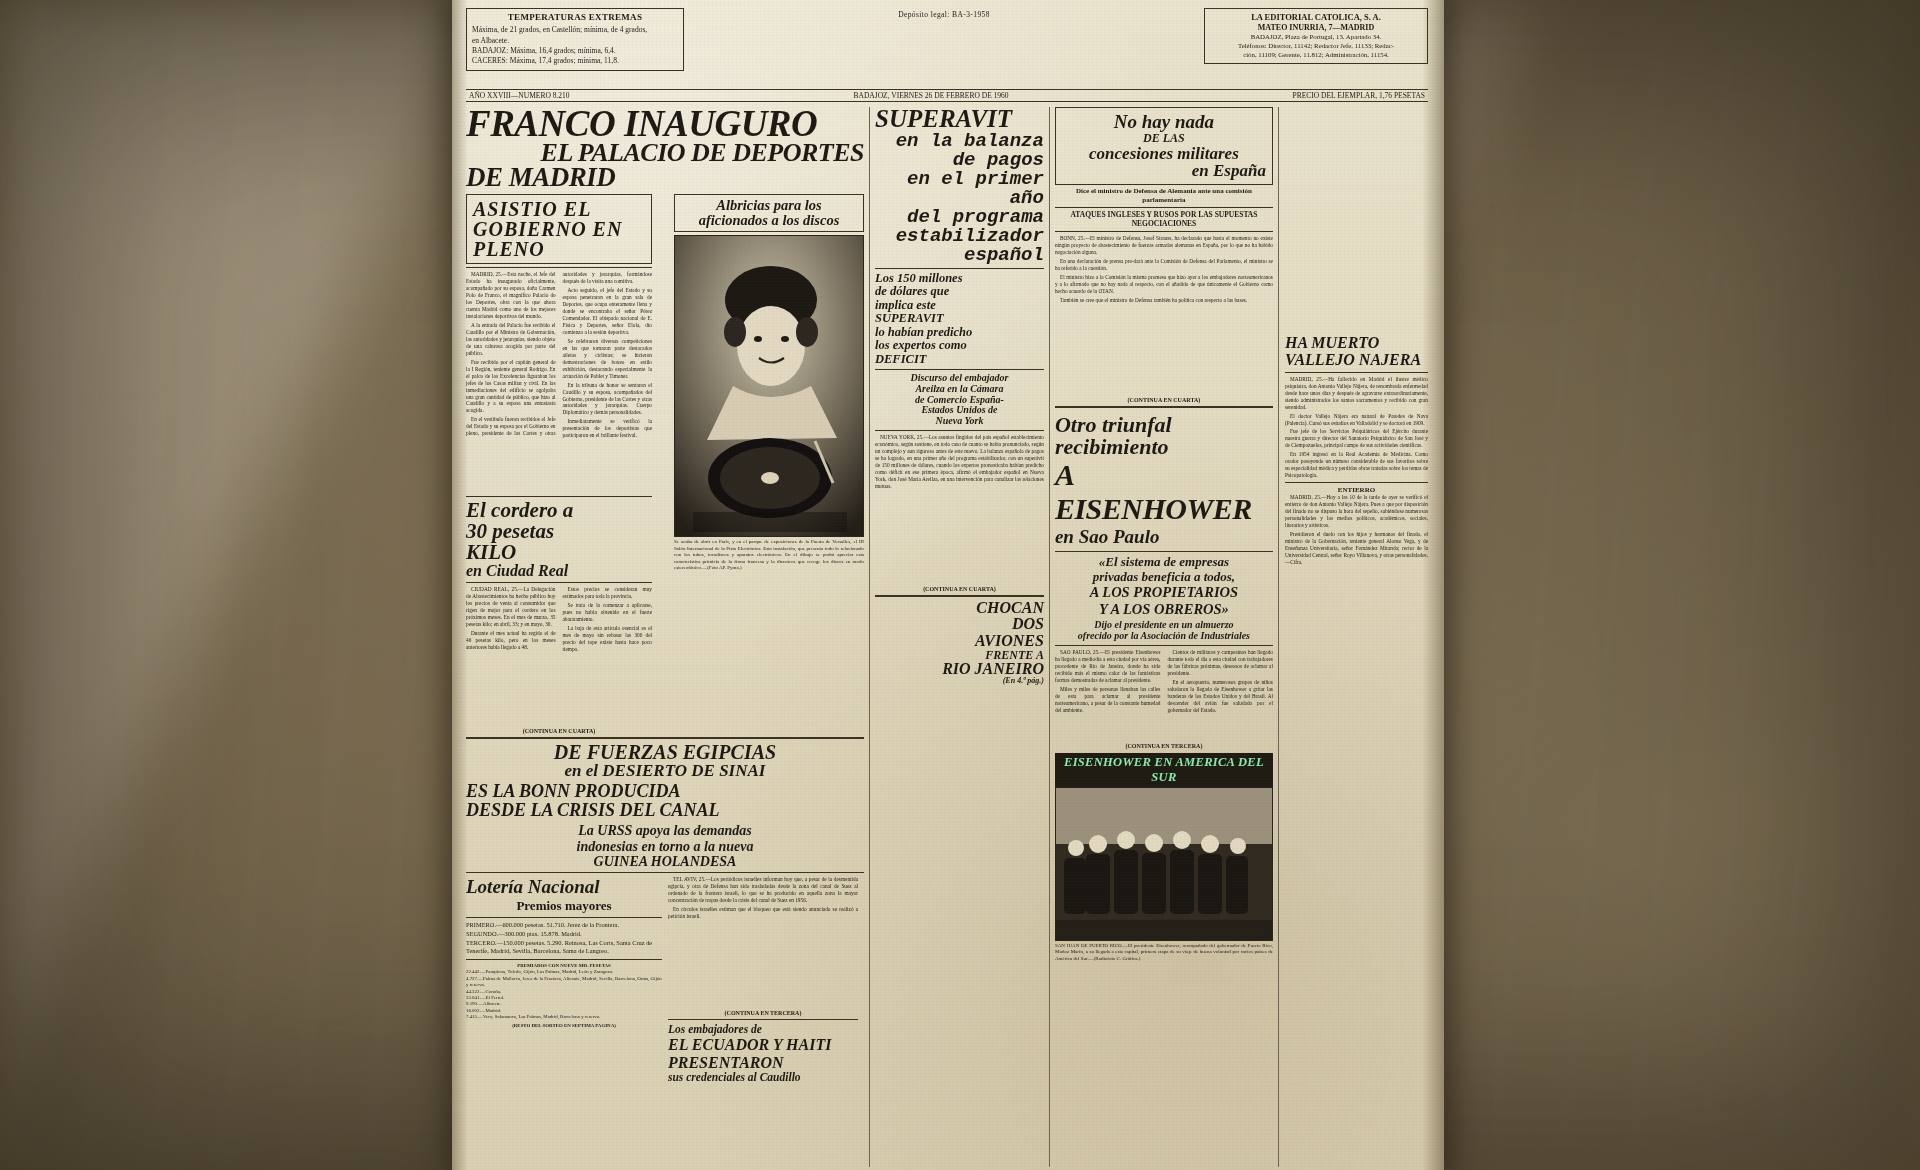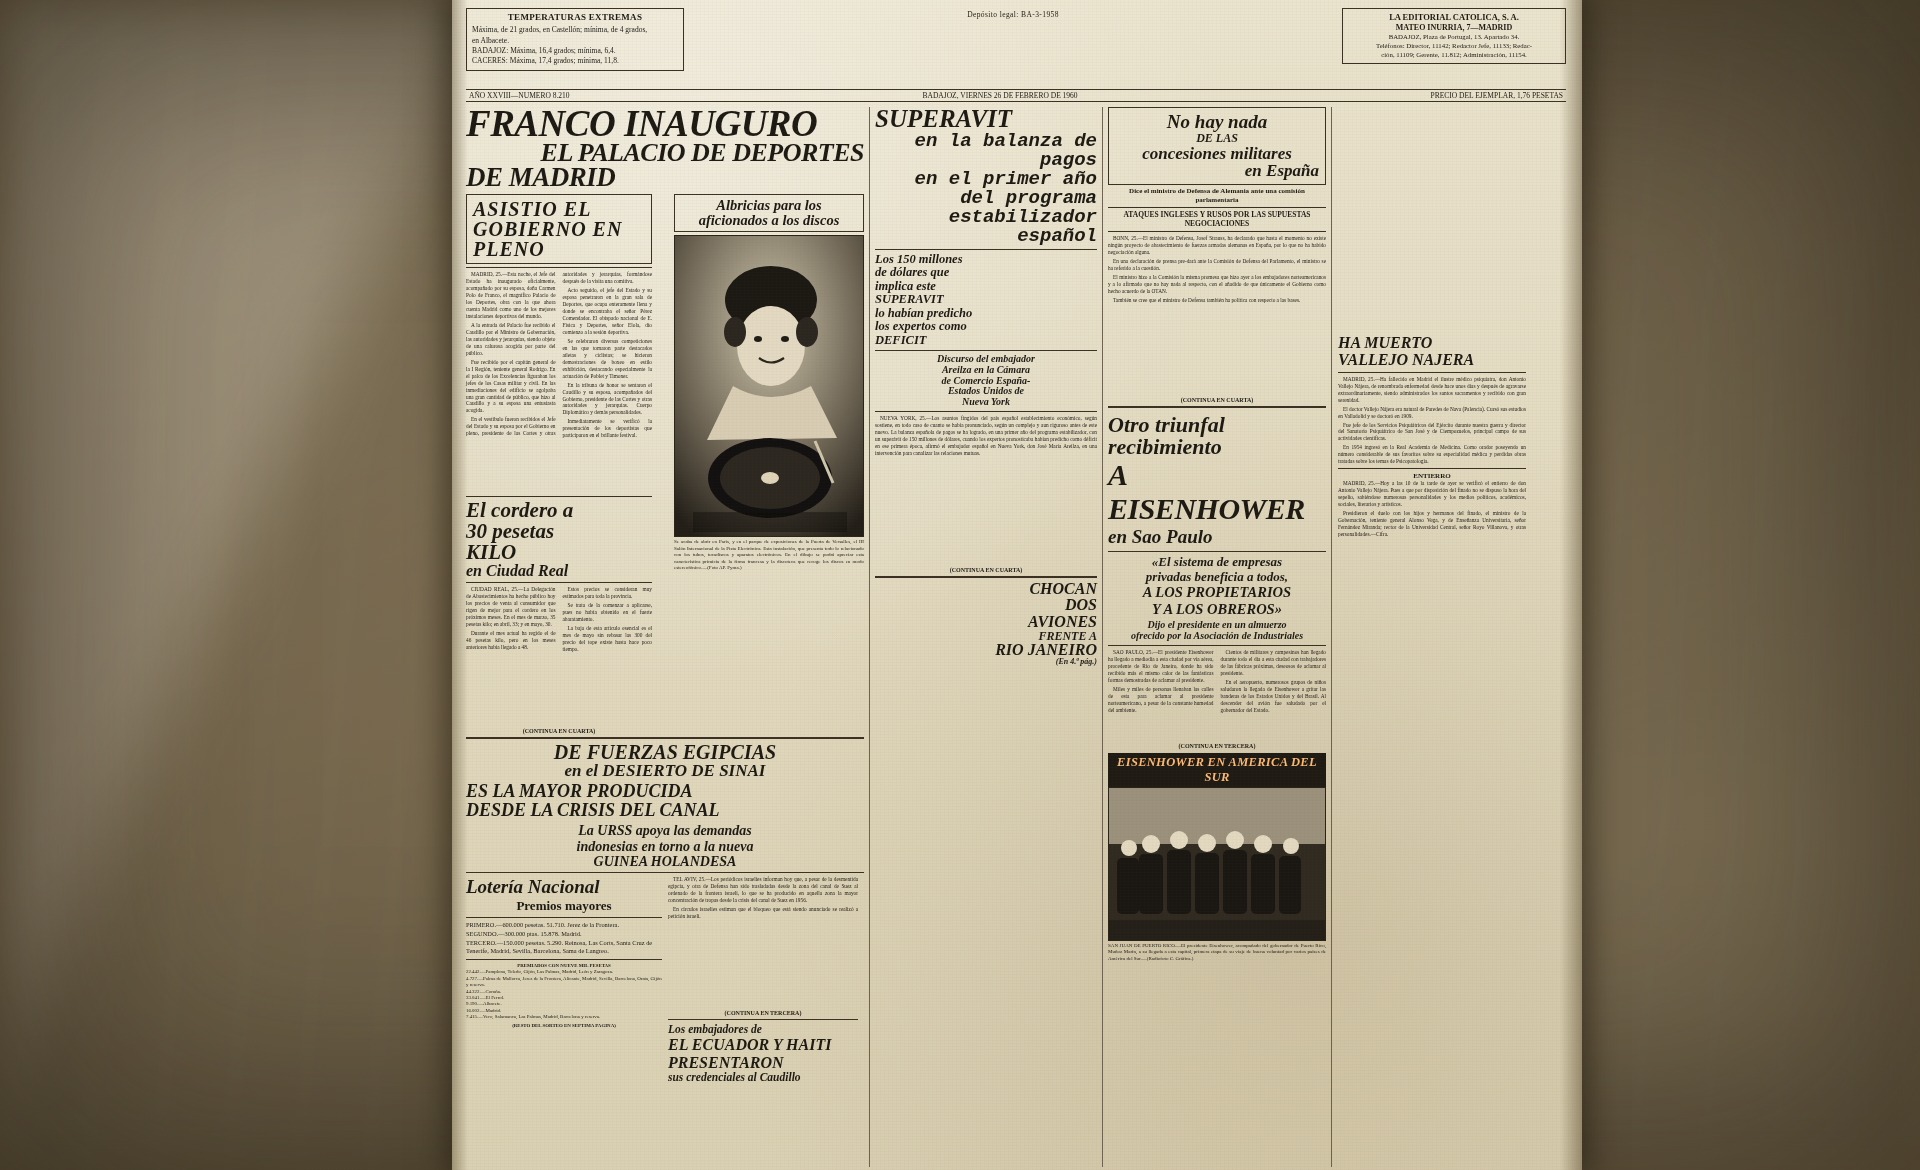"TEMPERATURAS EXTREMAS" .page { width: 1130px -> 992px }
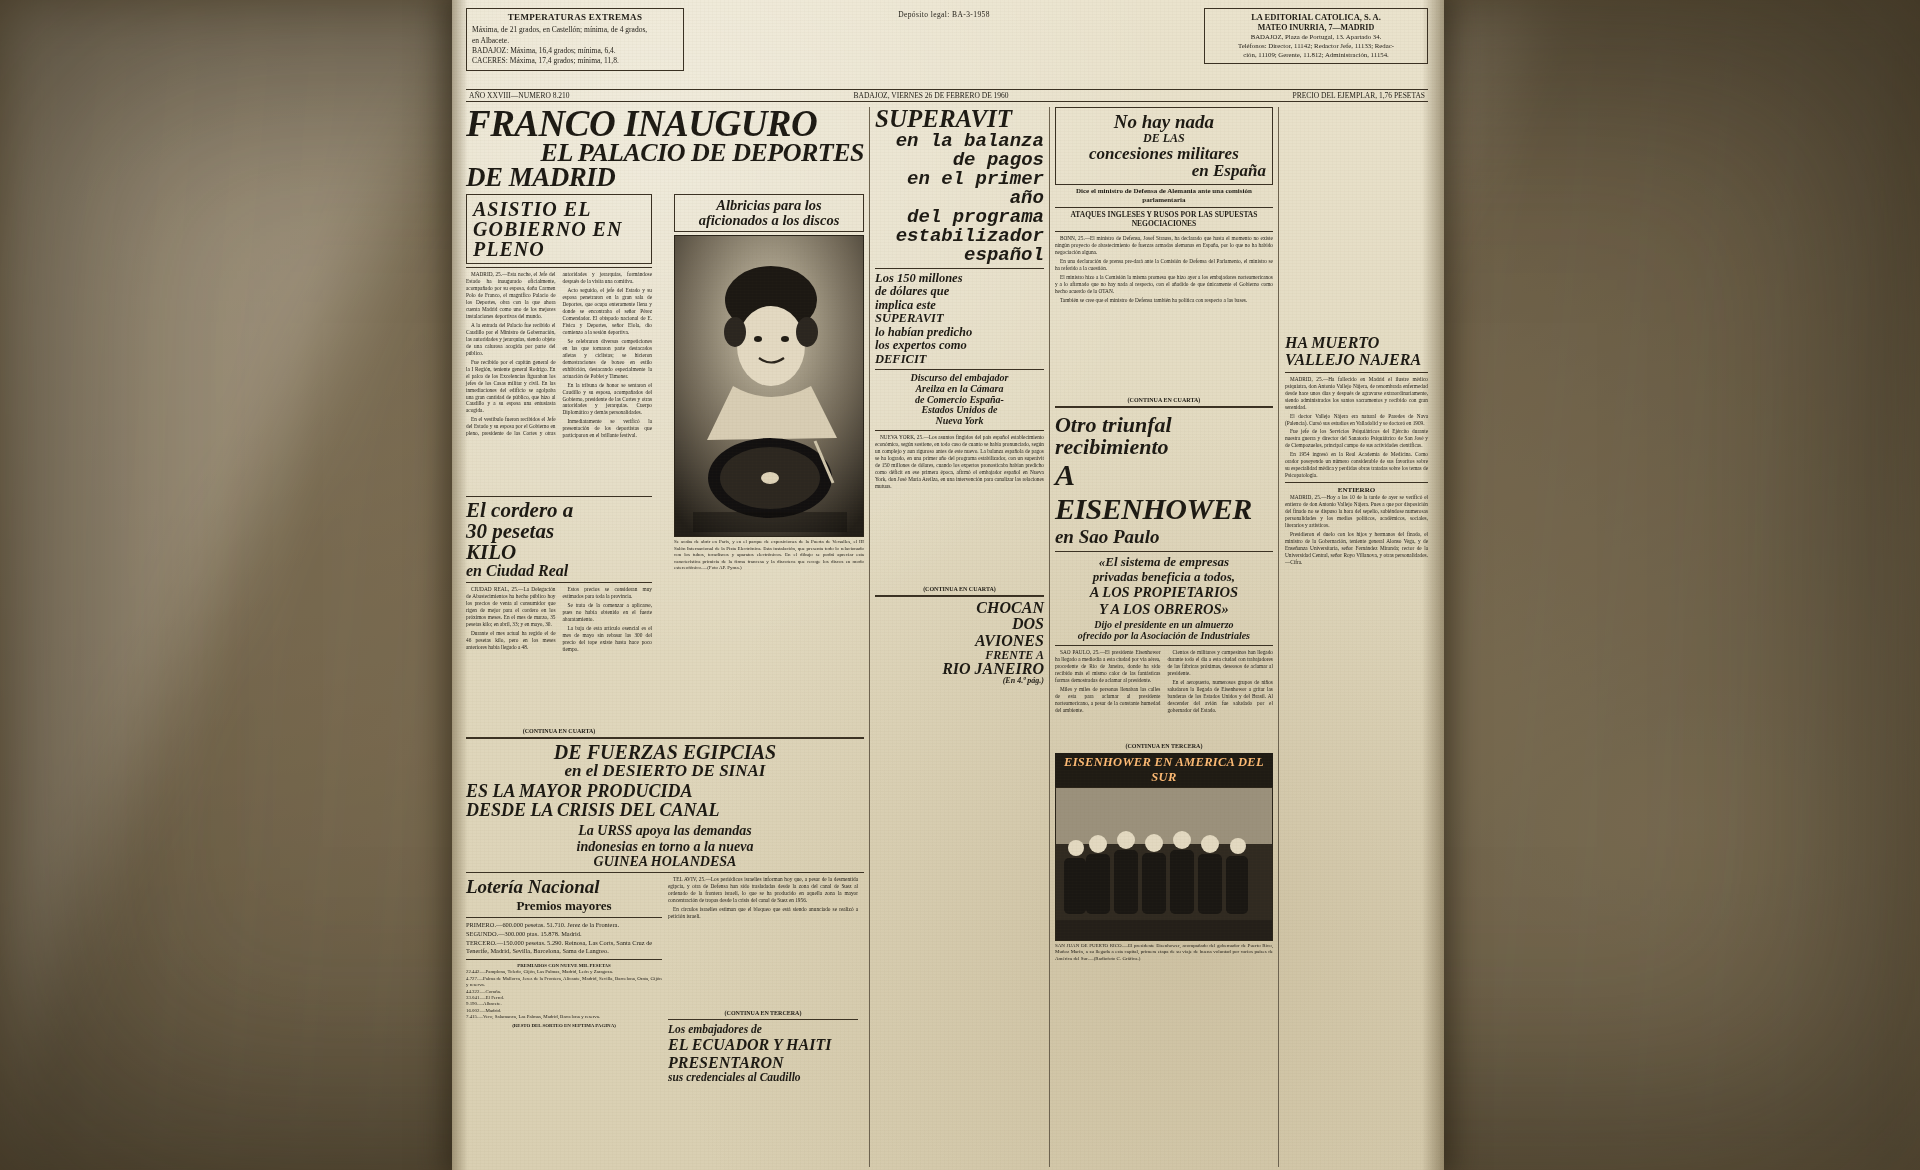"EISENHOWER EN AMERICA DEL SUR" .amerbar { color: #fdba74 -> #86efac }
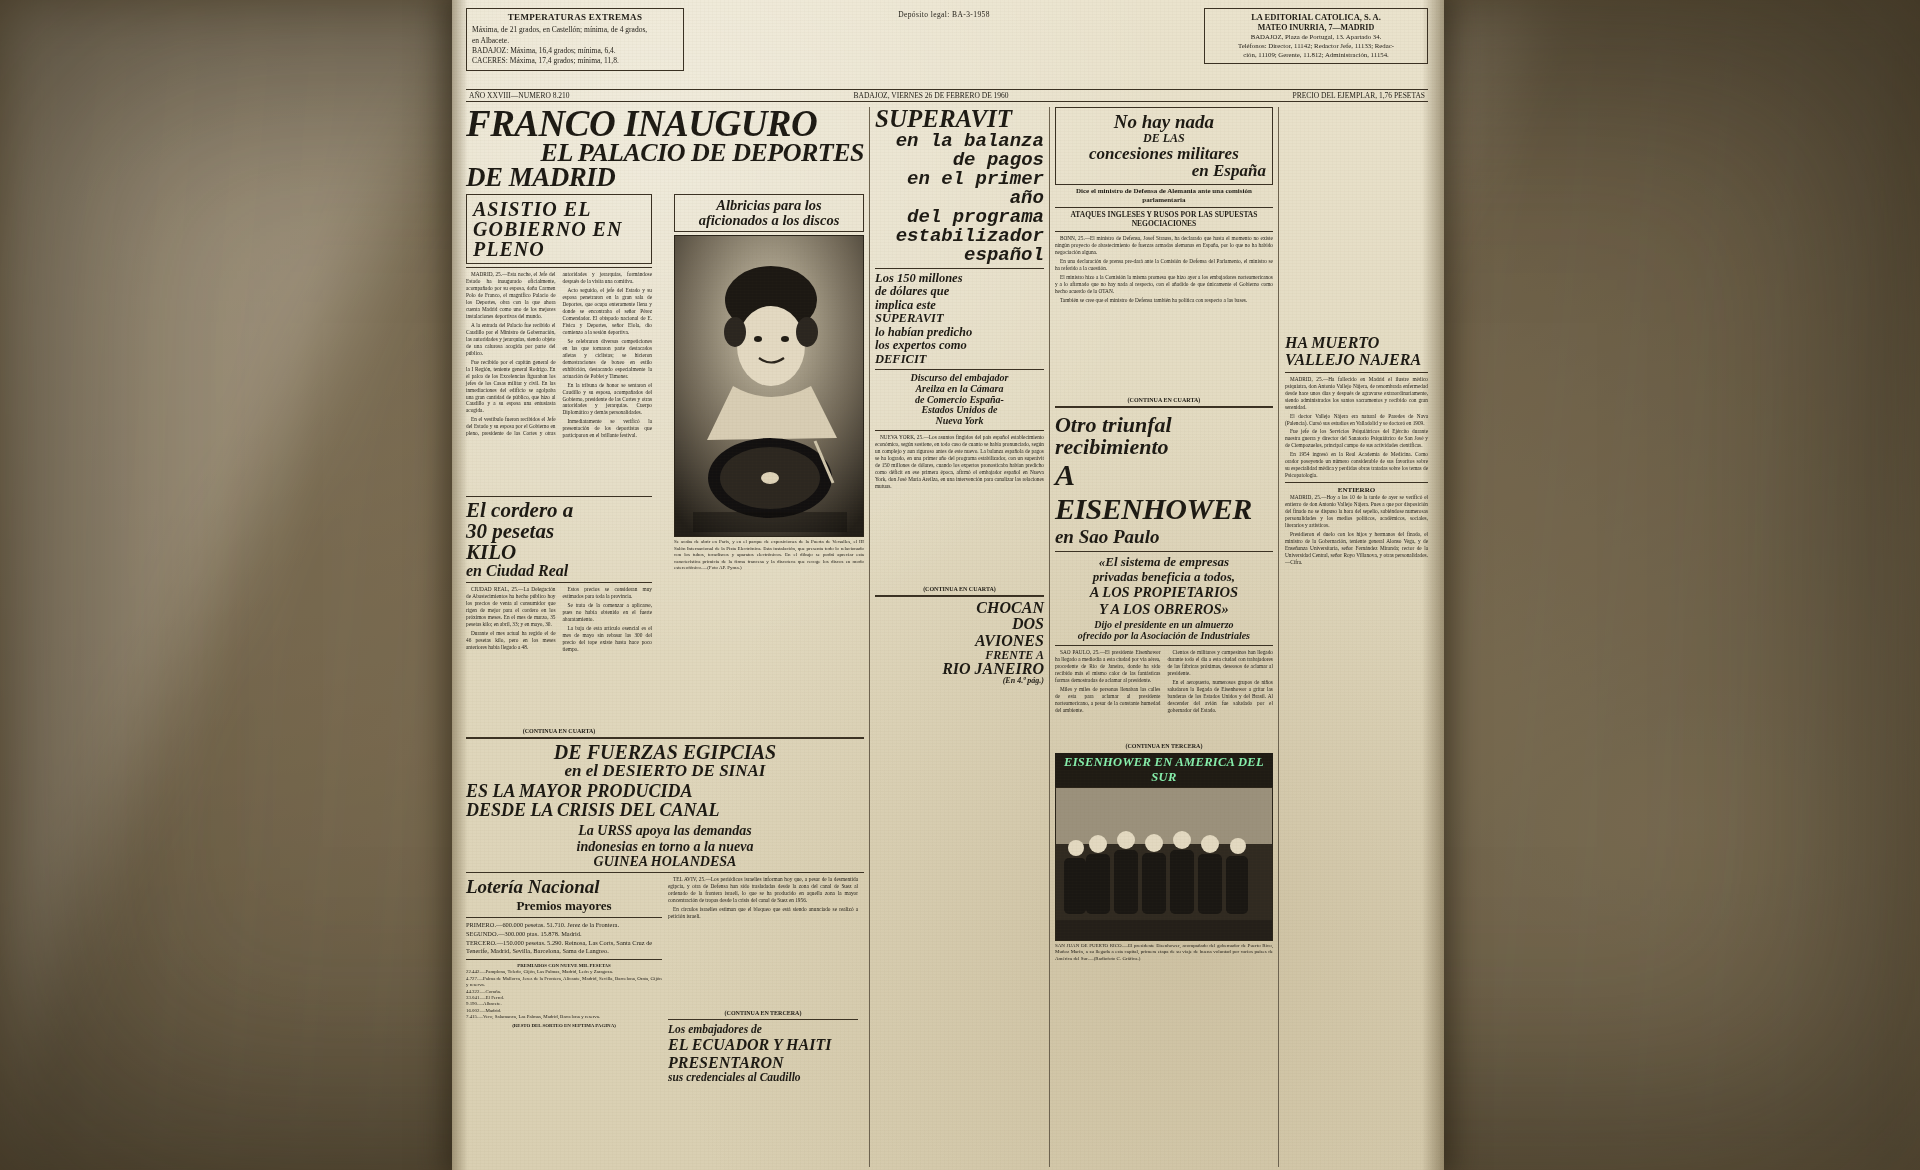"ES LA MAYOR PRODUCIDA" div { text: MAYOR -> BONN }
